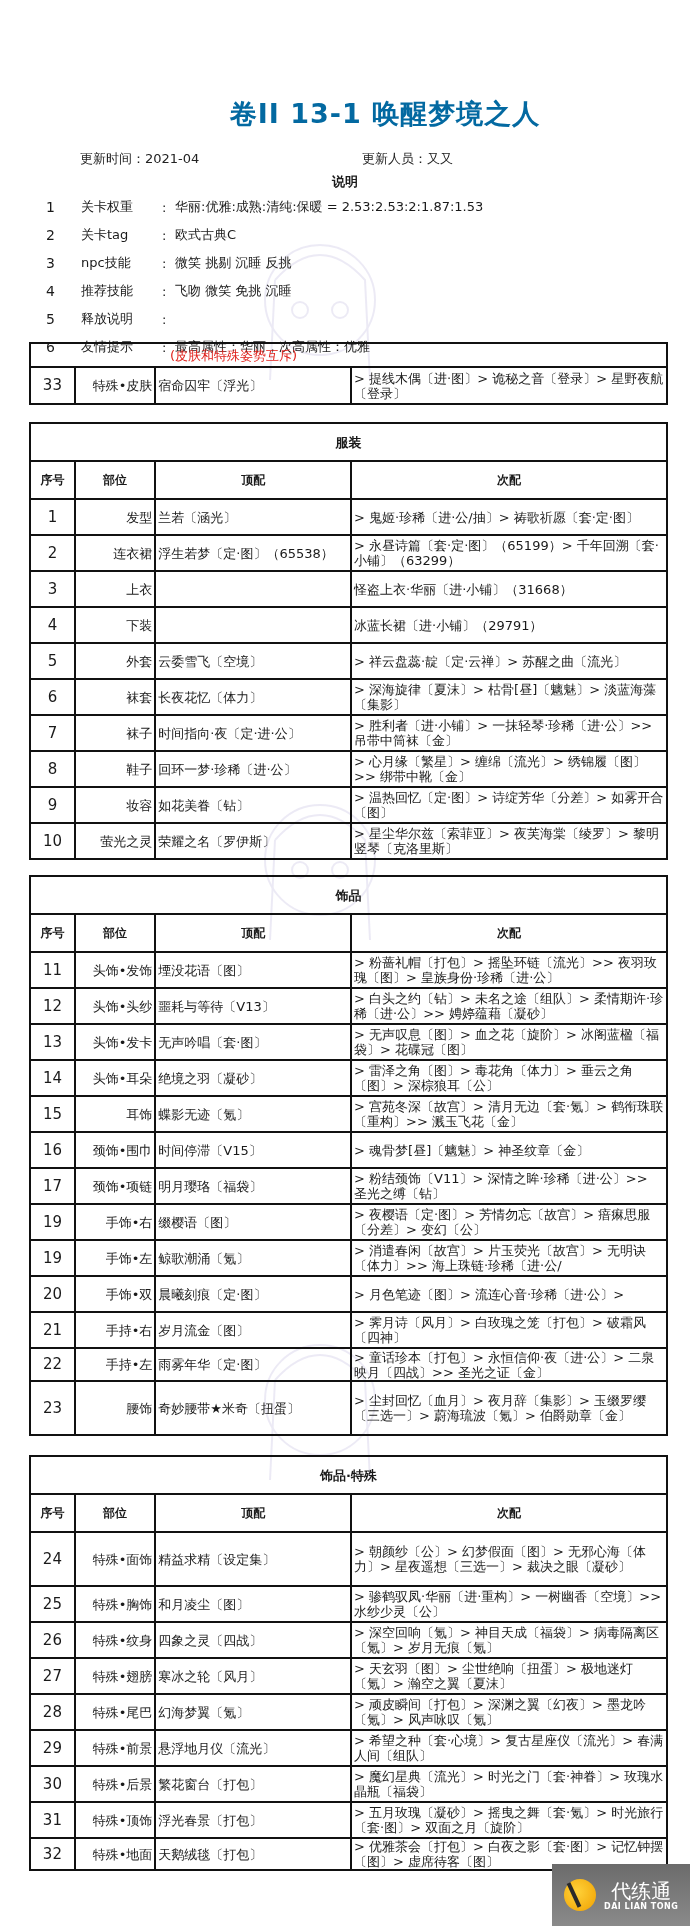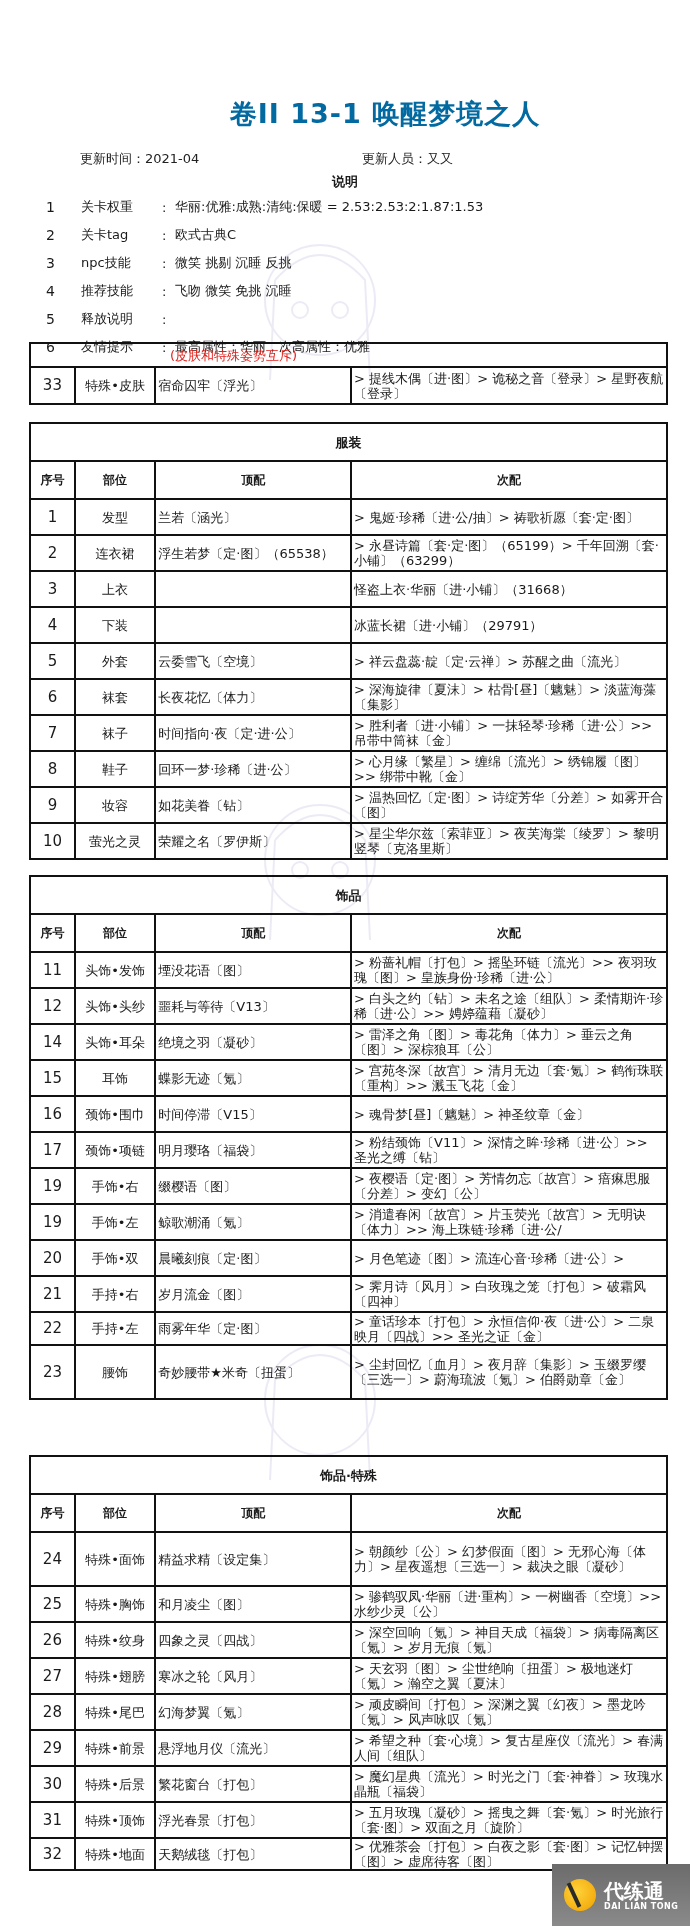"特殊•皮肤" table.sec .c-part { text-align: center -> right }
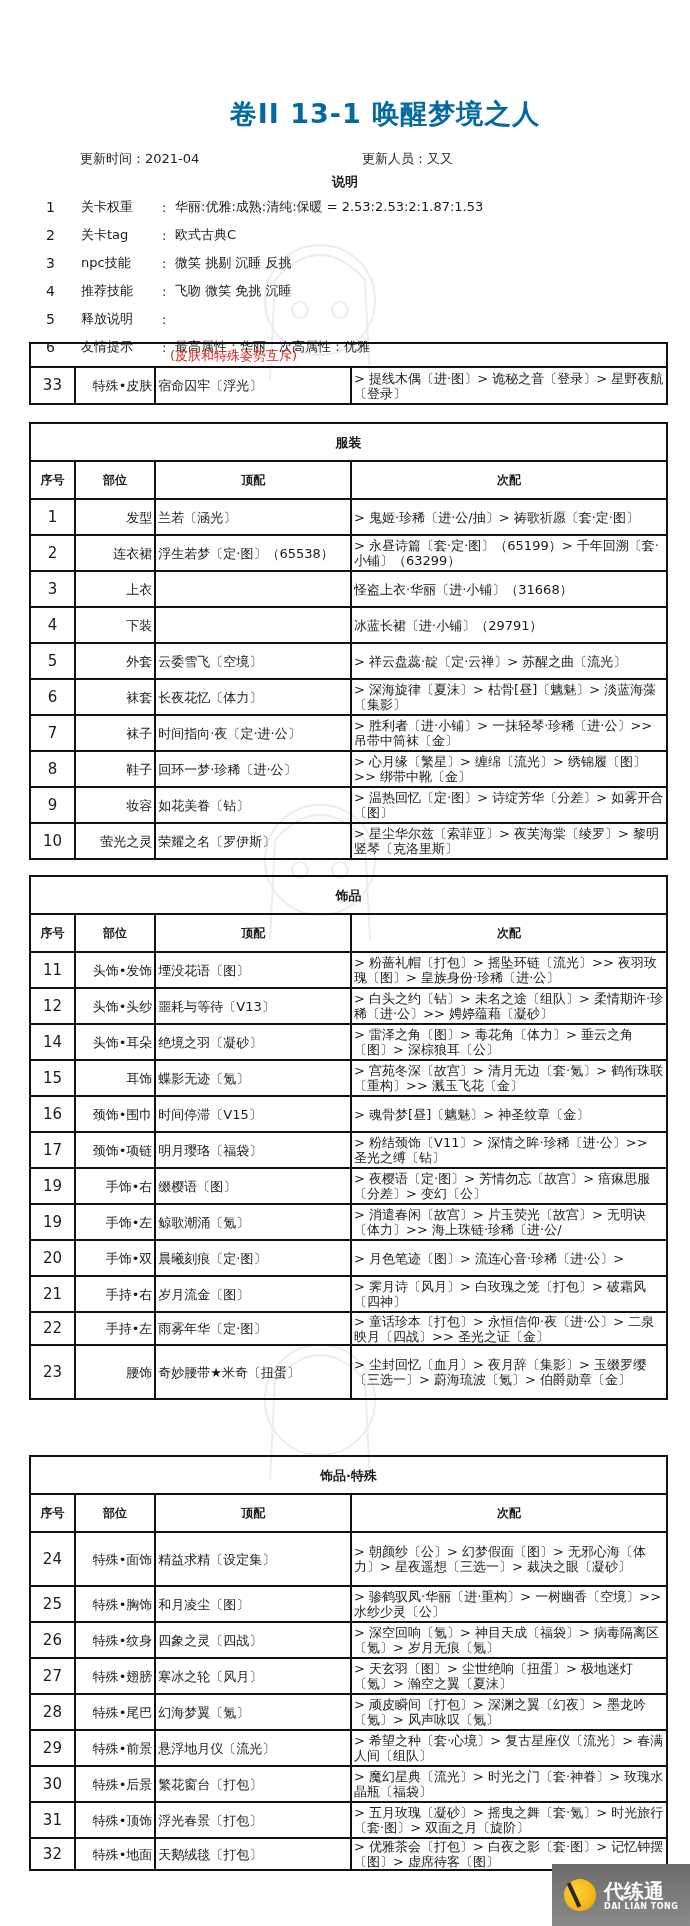"13" tr { html: none -> <tr> <td>13</td> <td>头饰•发卡</td> <td>无声吟唱〔套·图〕</td> <td>&gt; 无声叹息〔图〕&gt; 血之花〔旋阶〕&gt; 冰阁蓝楹〔福袋〕&gt; 花碟冠〔图〕</td> </tr> }
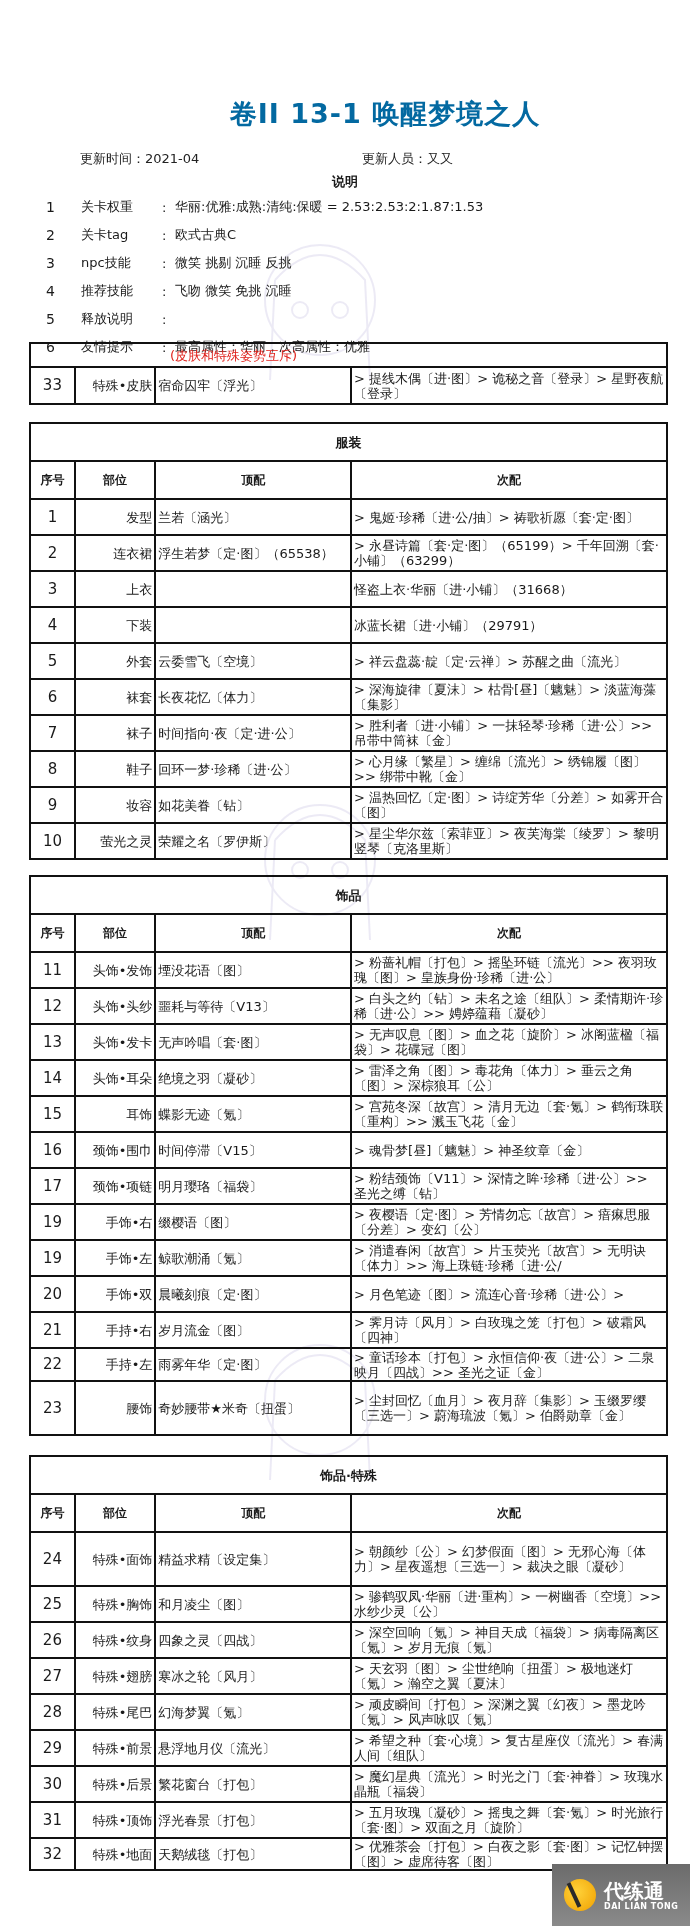"代练通" .logo-text .cn { font-weight: bold -> normal; text-align: none -> center }
